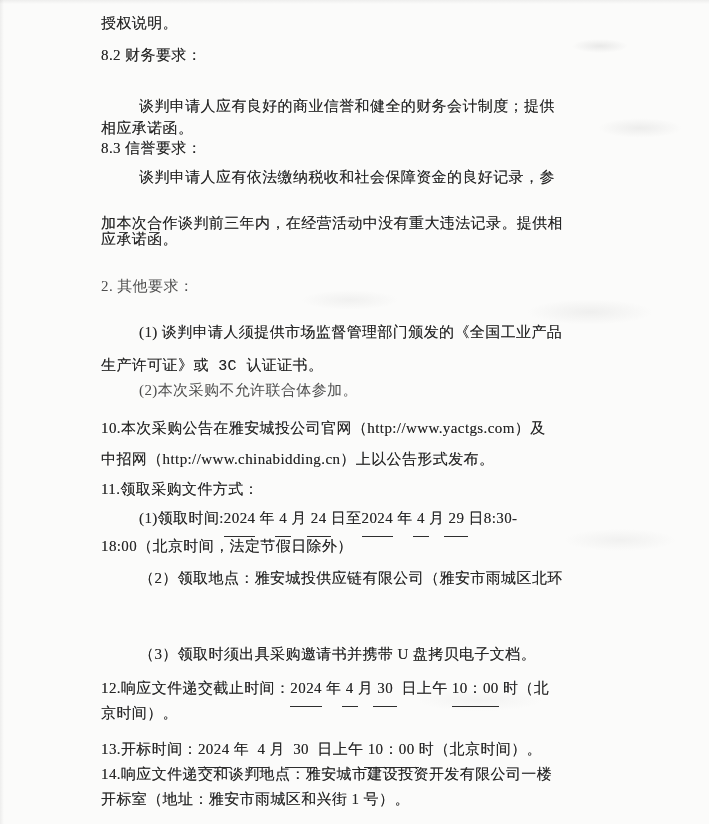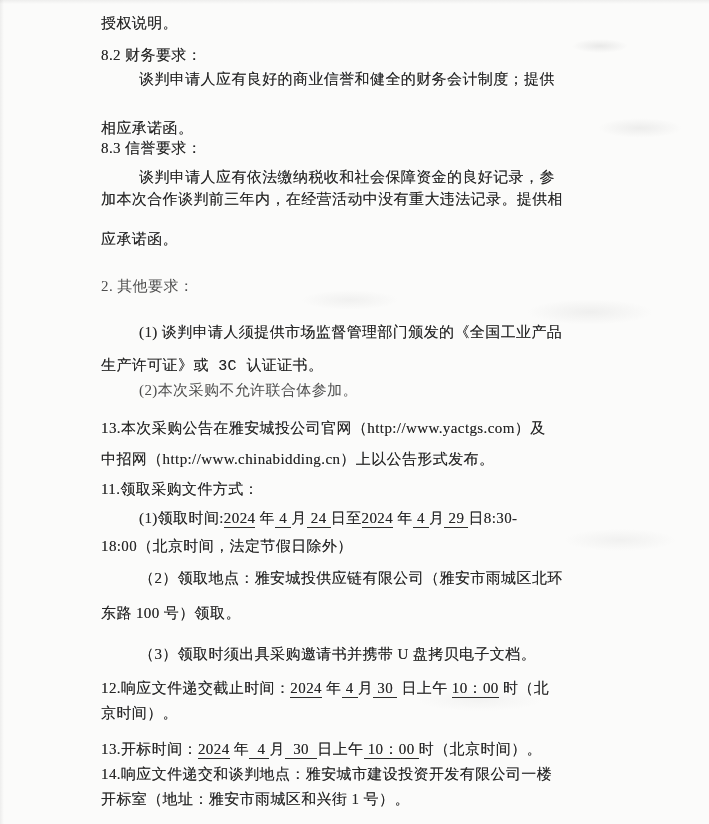"谈判申请人应有良好的商业信誉和健全的财务会计制度；提供" div.line { top: 68px -> 95px }
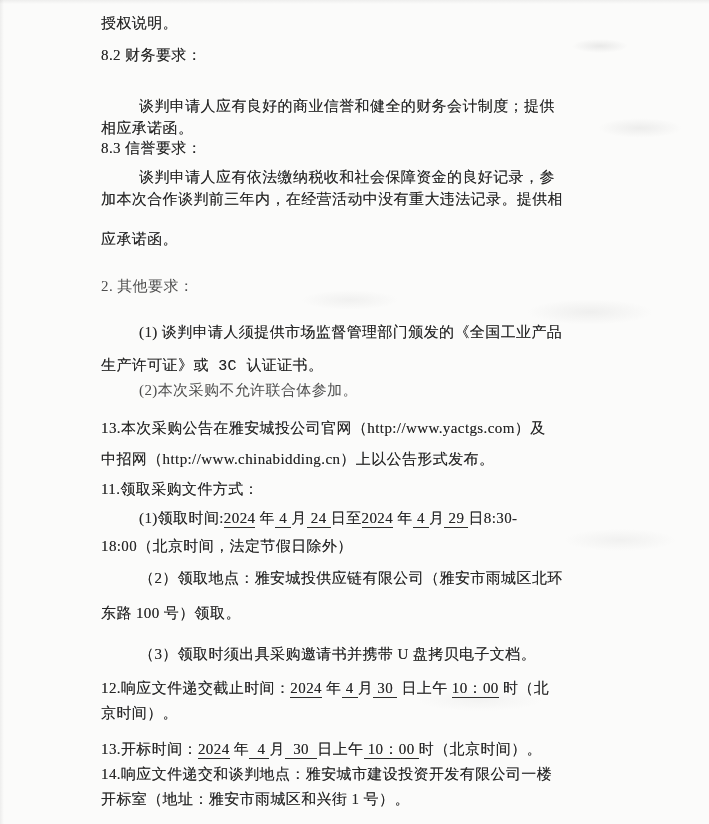"加本次合作谈判前三年内，在经营活动中没有重大违法记录。提供相" div.line { top: 188px -> 212px }
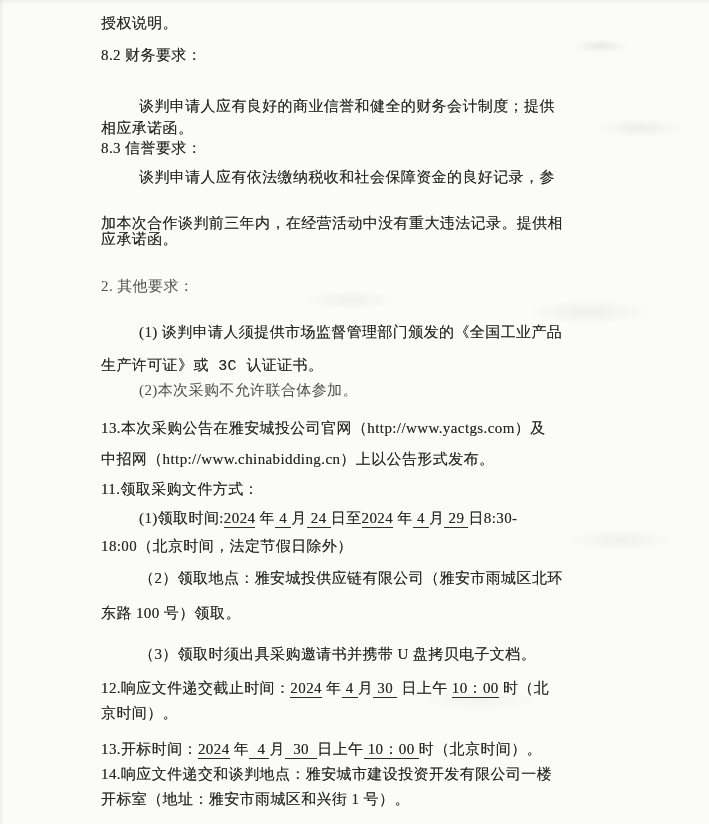"13.本次采购公告在雅安城投公司官网（http://www.yactgs.com" span { text: 13 -> 10 }
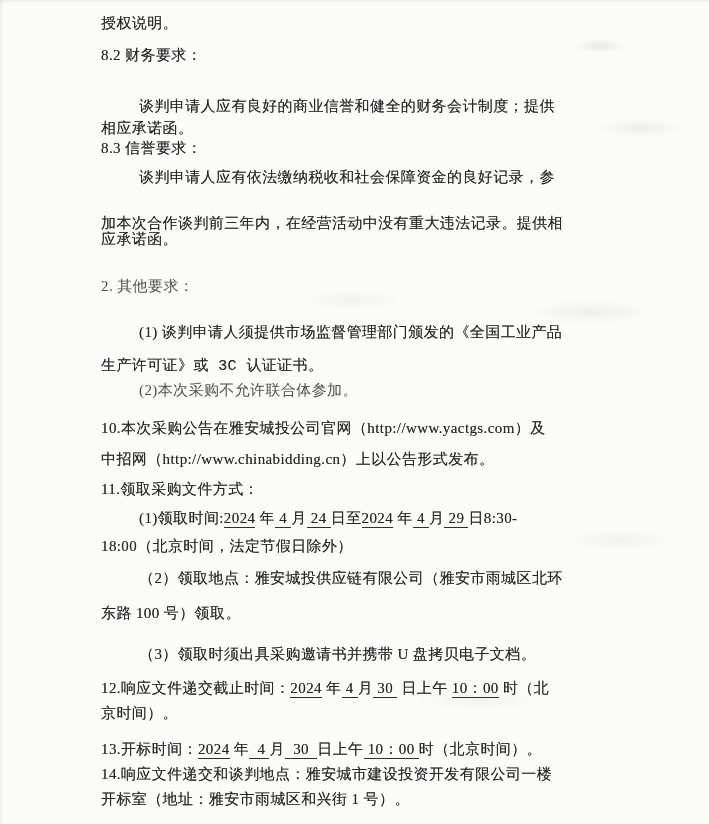"2024" .line .u { padding-bottom: 1px -> 10px }
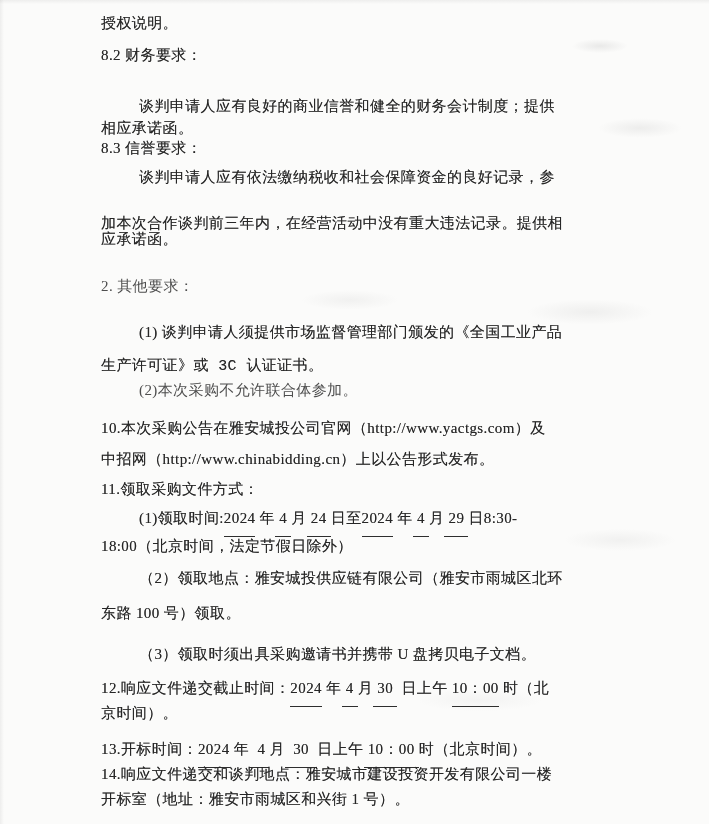"东路 100 号）领取。" div.line { html: <div><span>东路 100 号）领取。</span></div> -> none }
